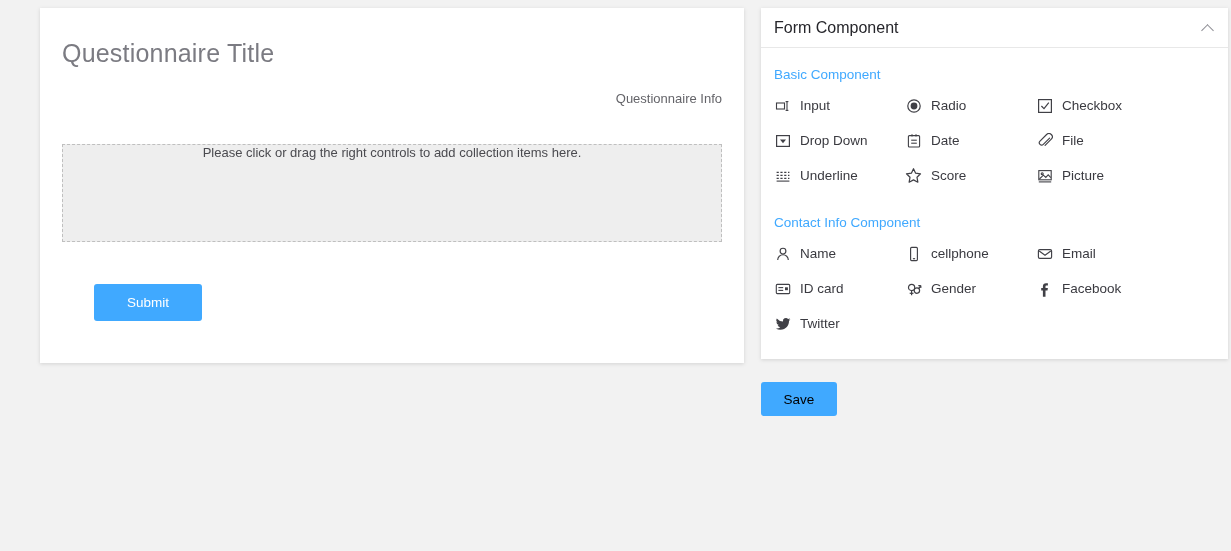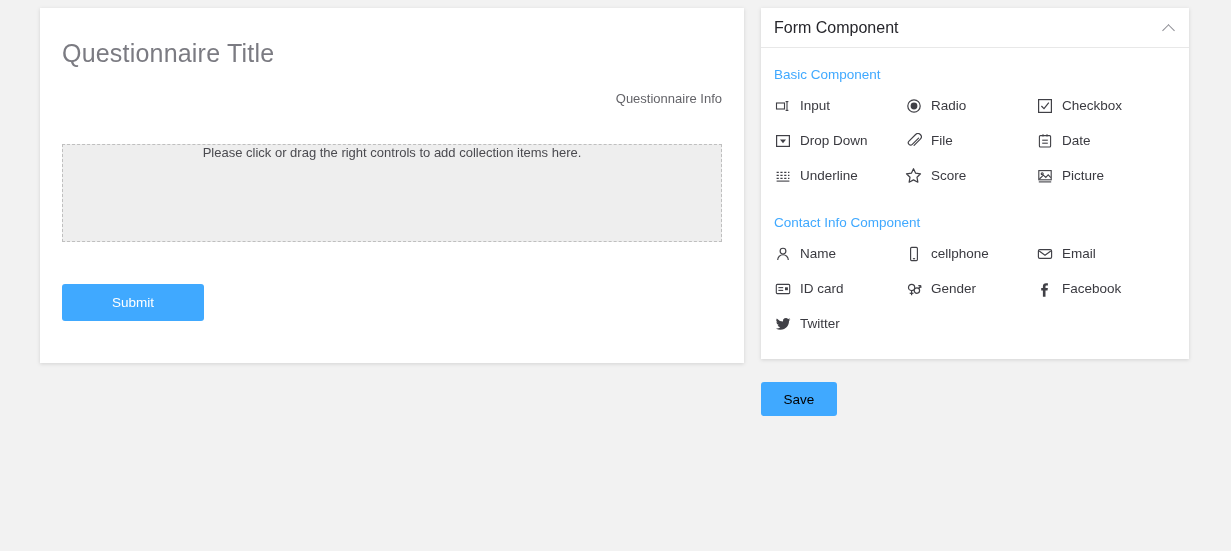"Form Component" .right-col { width: 428px -> 467px }
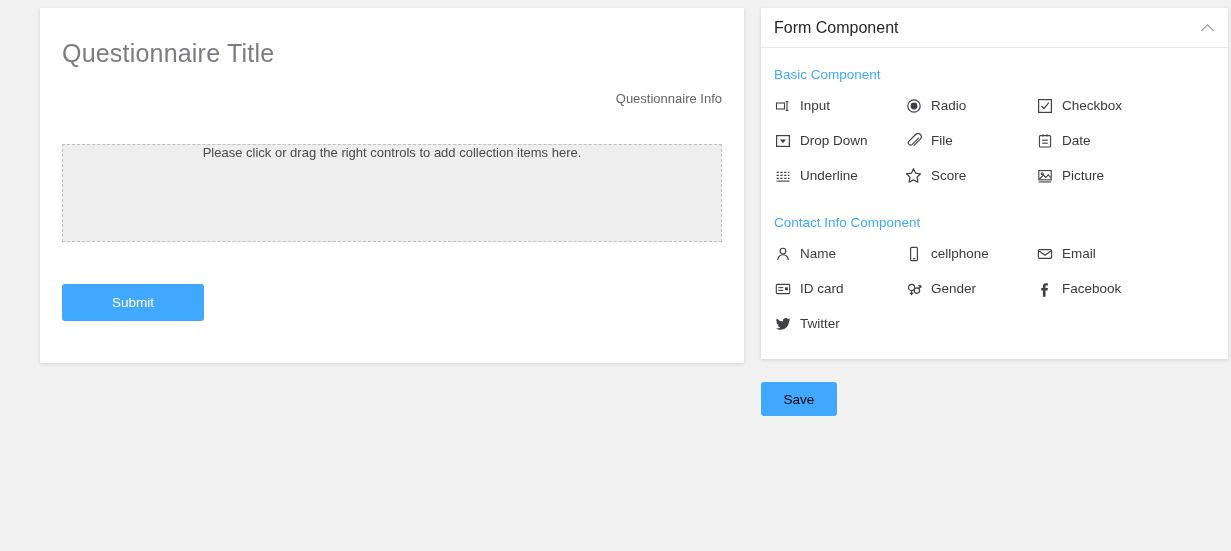"File" div.comp-item { order: before "Date" -> after "Date" }
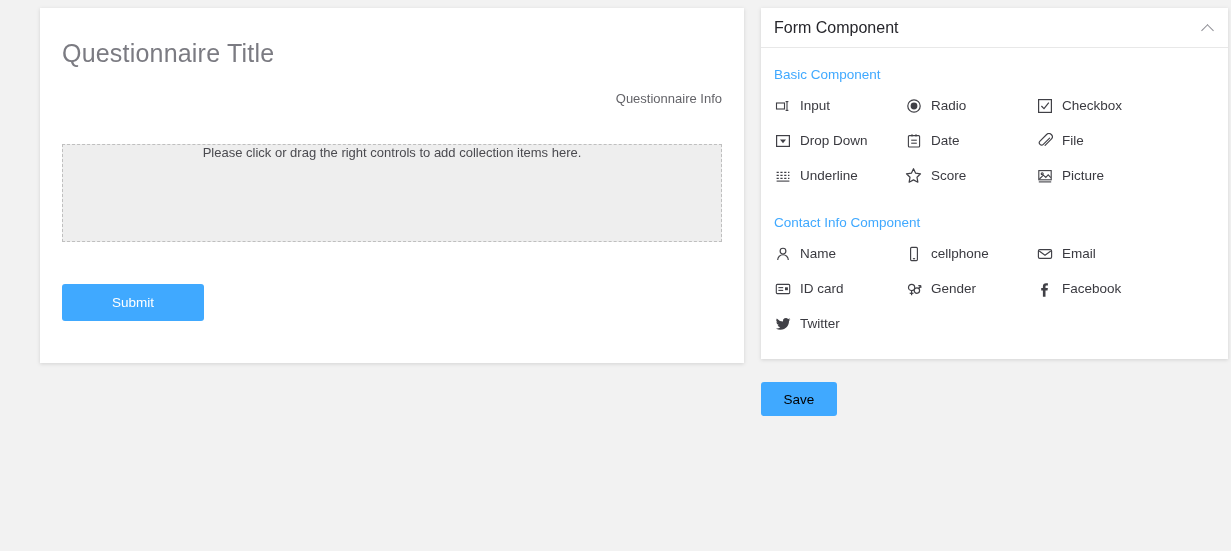"Submit" .submit-btn { margin-left: none -> 32px; width: 142px -> 108px }
